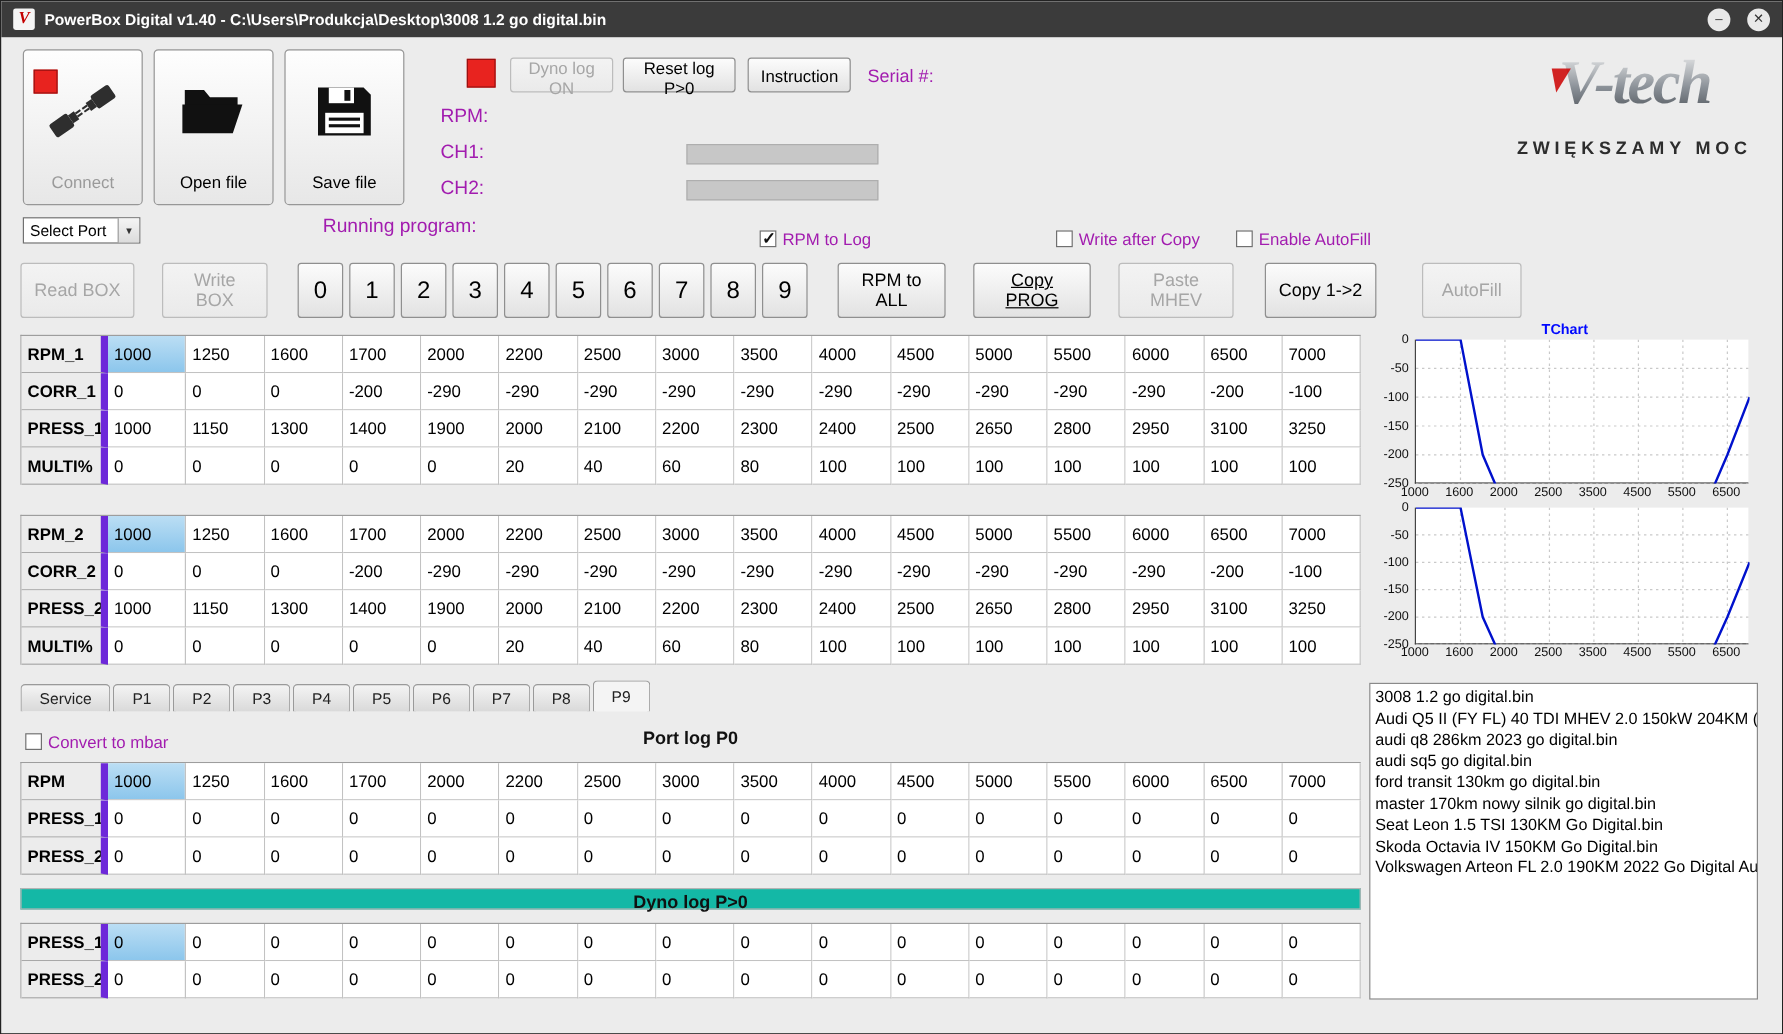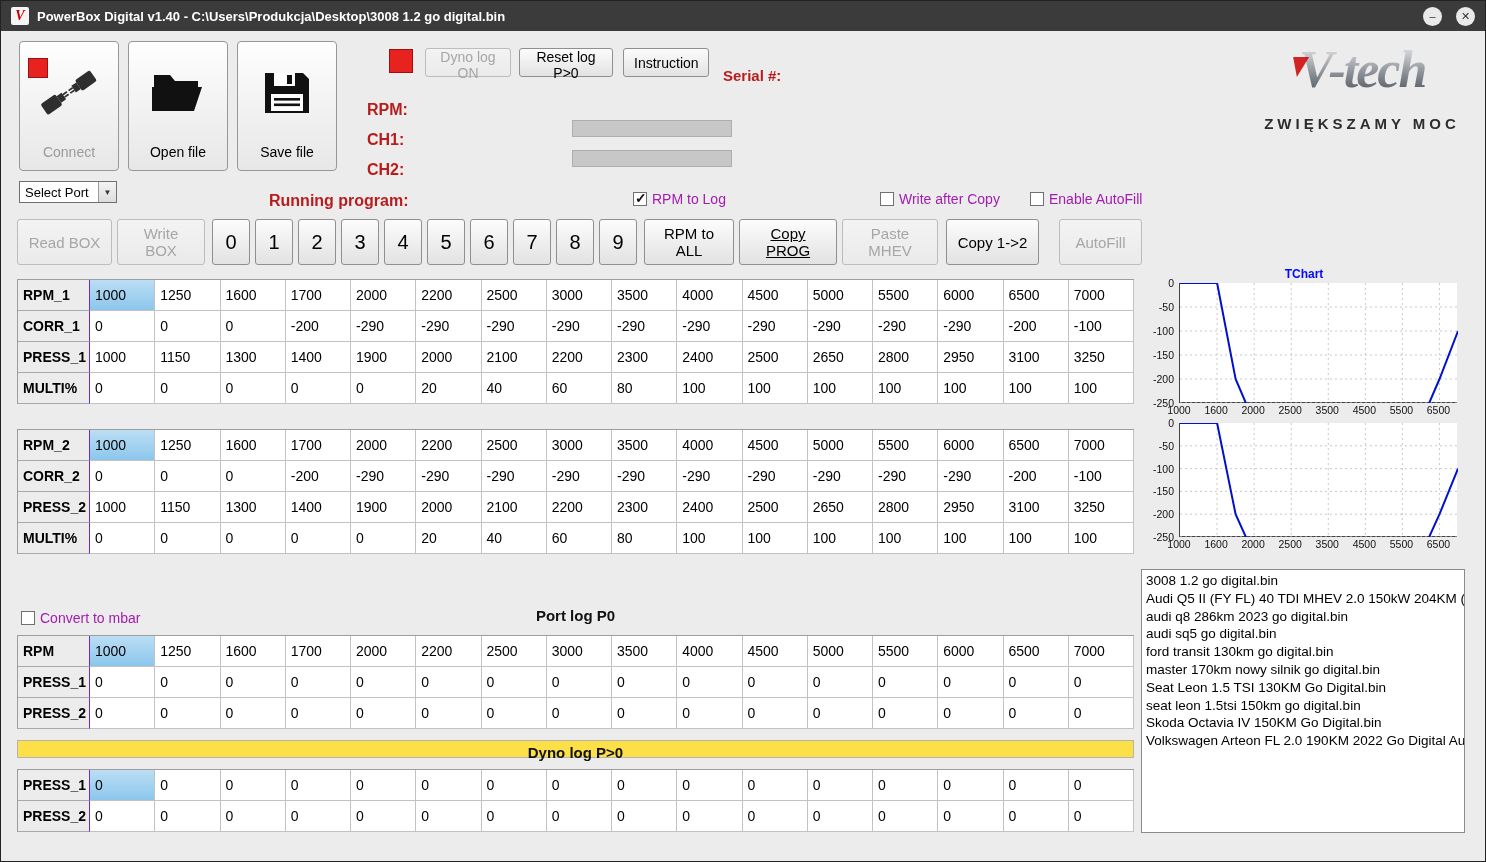"Serial #:" .lbl { color: #b91c1c -> #a21caf; font-weight: bold -> normal; margin-top: 12px -> none }
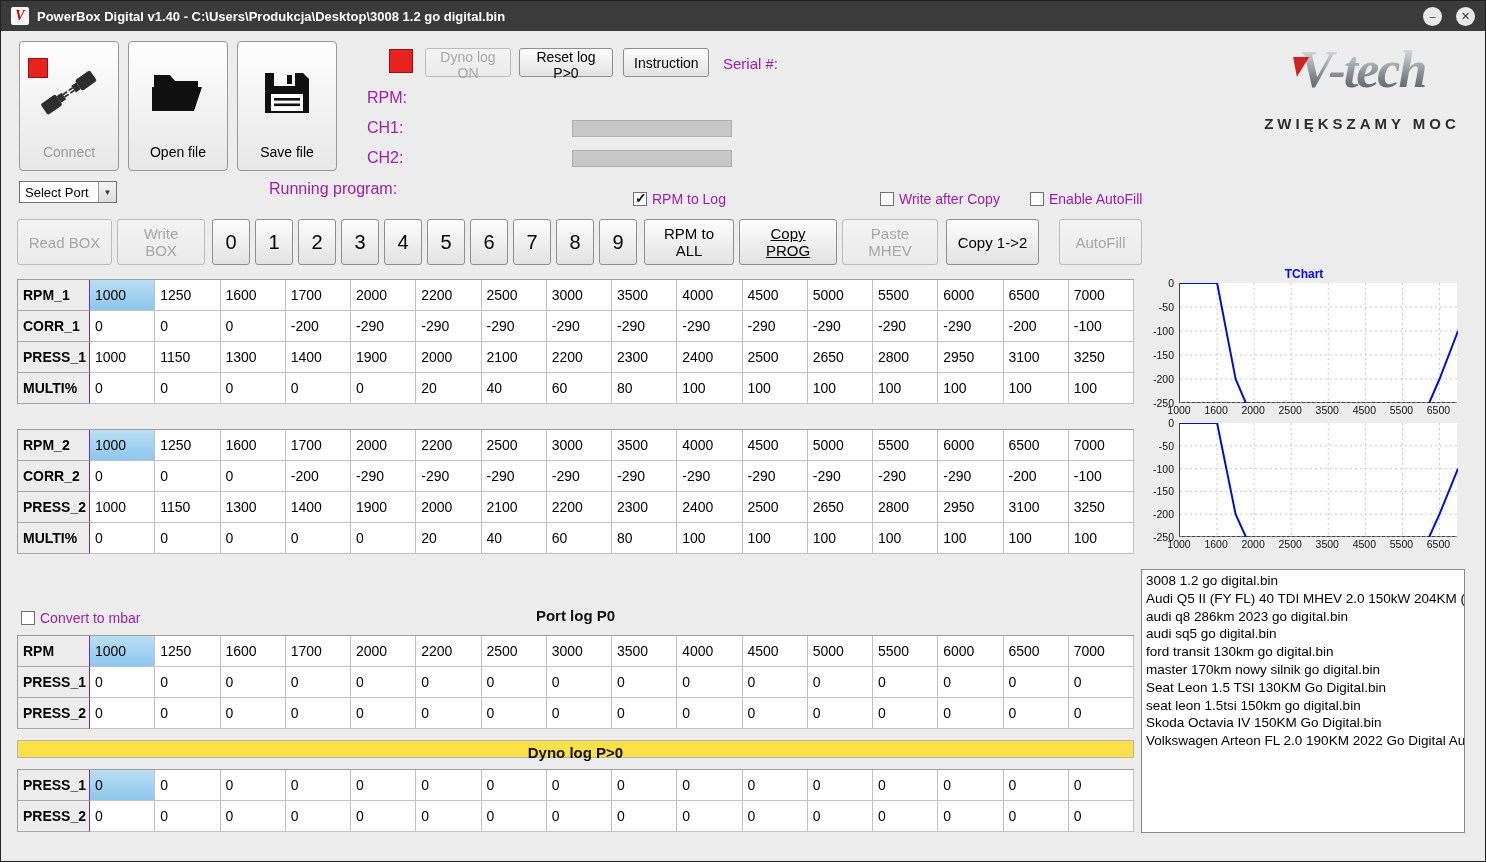"Read BOX" .action-row { gap: 5px -> 23px }
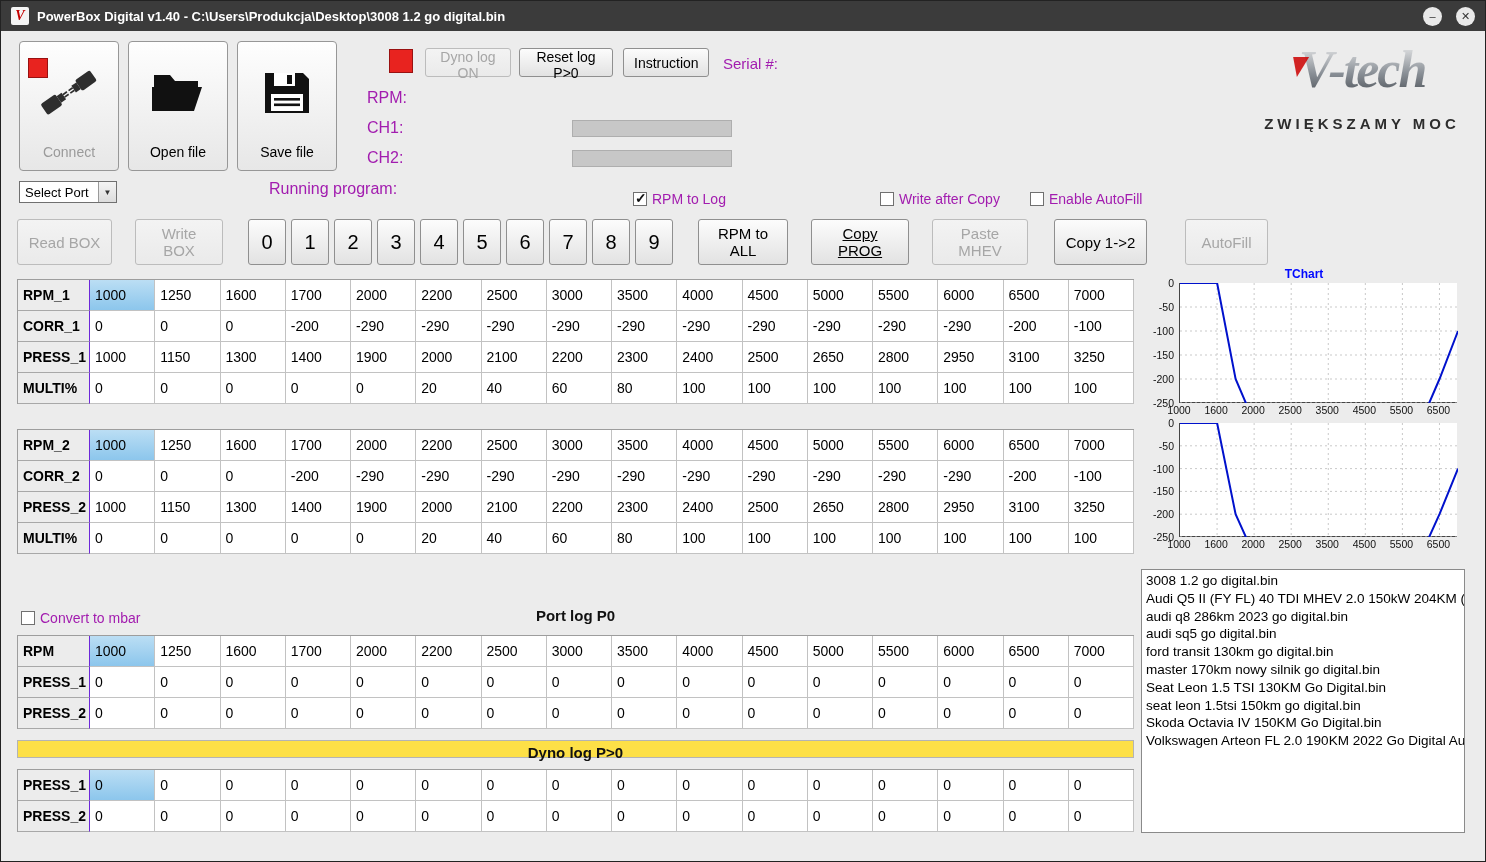"RPM_1" .tcell.th { border-right: 1px solid #6d28d9 -> 6px solid #6d28d9 }
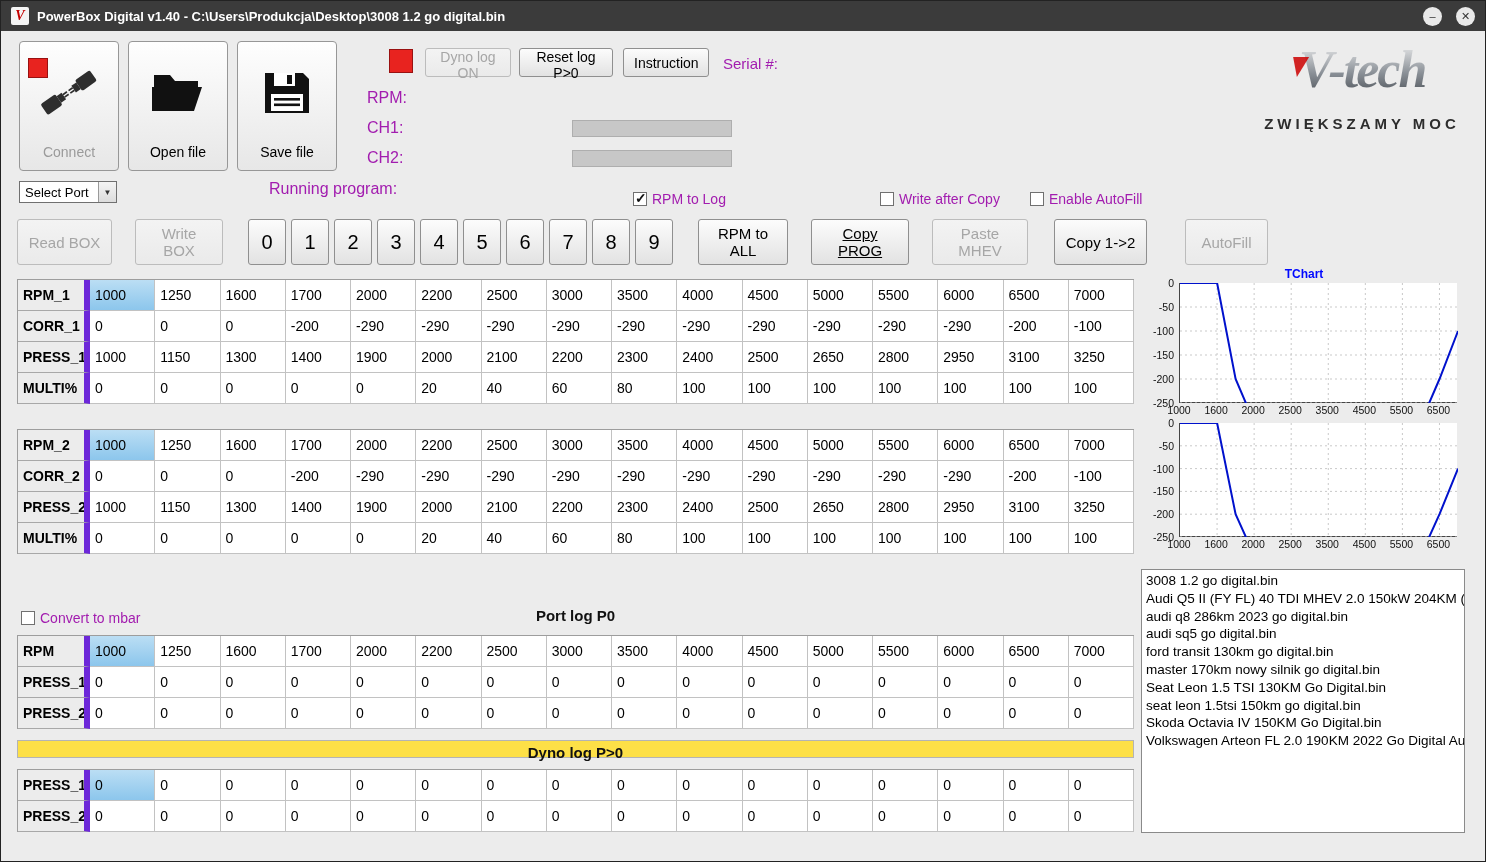"Service" div.tabs { html: none -> <div> <div>Service</div> <div>P1</div> <div>P2</div> <div>P3</div> <div>P4</div> <div>P5</div> <div>P6</div> <div>P7</div> <div>P8</div> <div>P9</div> </div> }
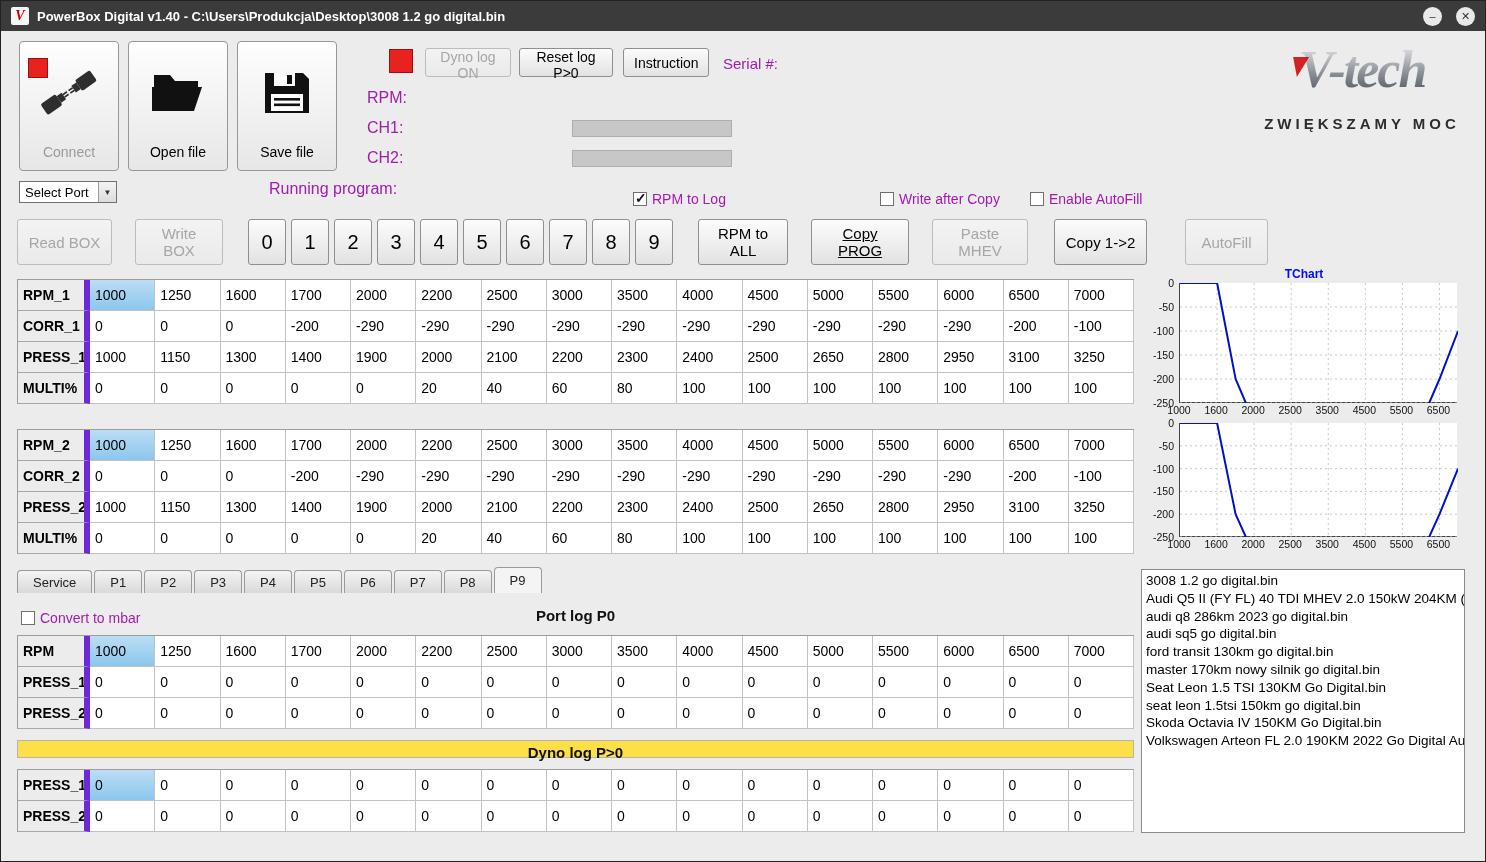"seat leon 1.5tsi 150km go" div.file-item { html: <div>seat leon 1.5tsi 150km go digital.bin</div> -> none }
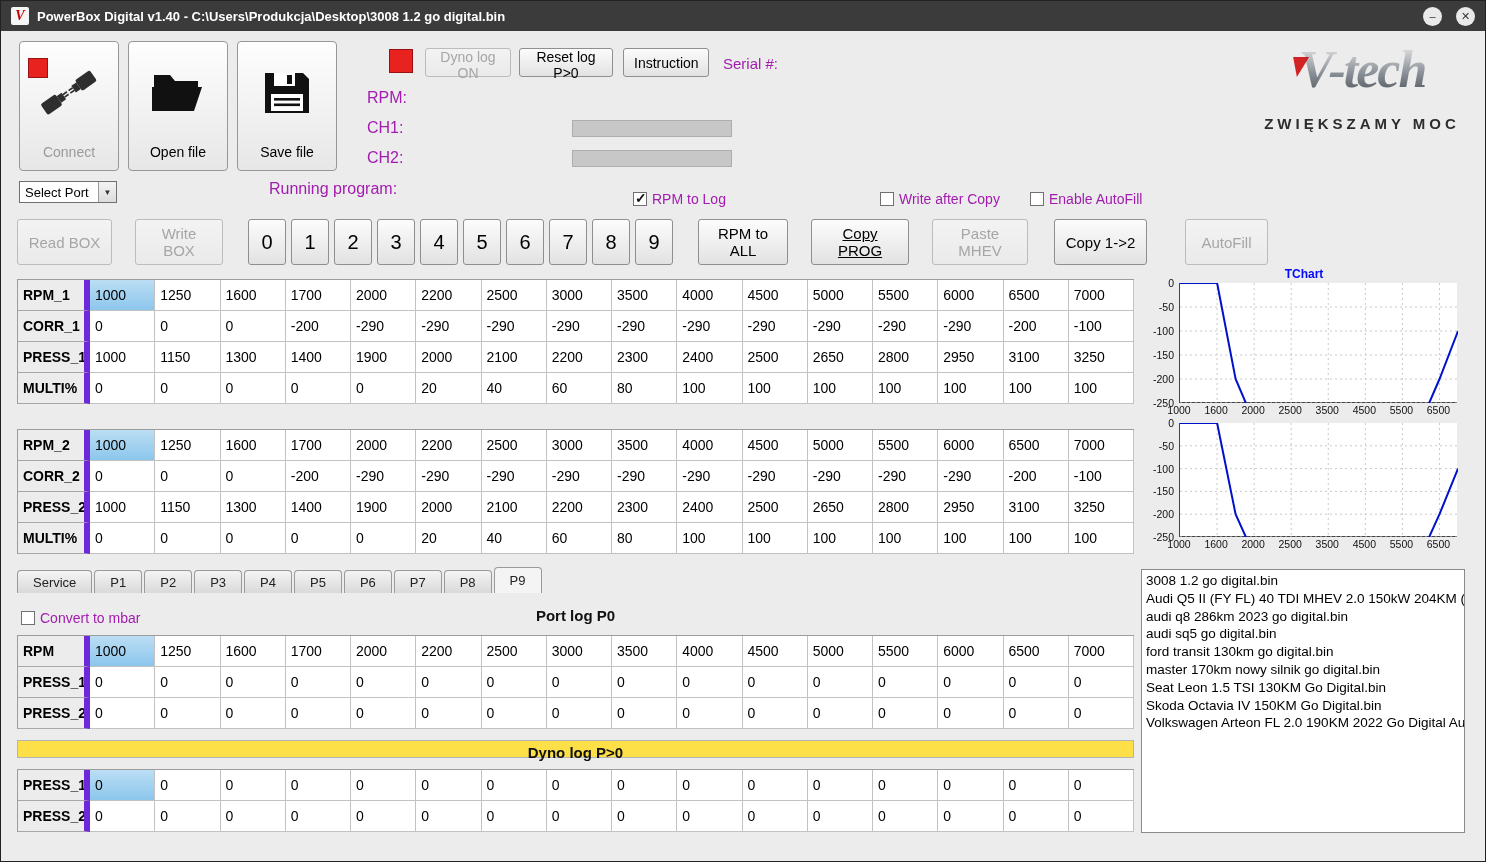"Dyno log P>0" .band-pgt0 { background: #fde047 -> #14b8a6 }
